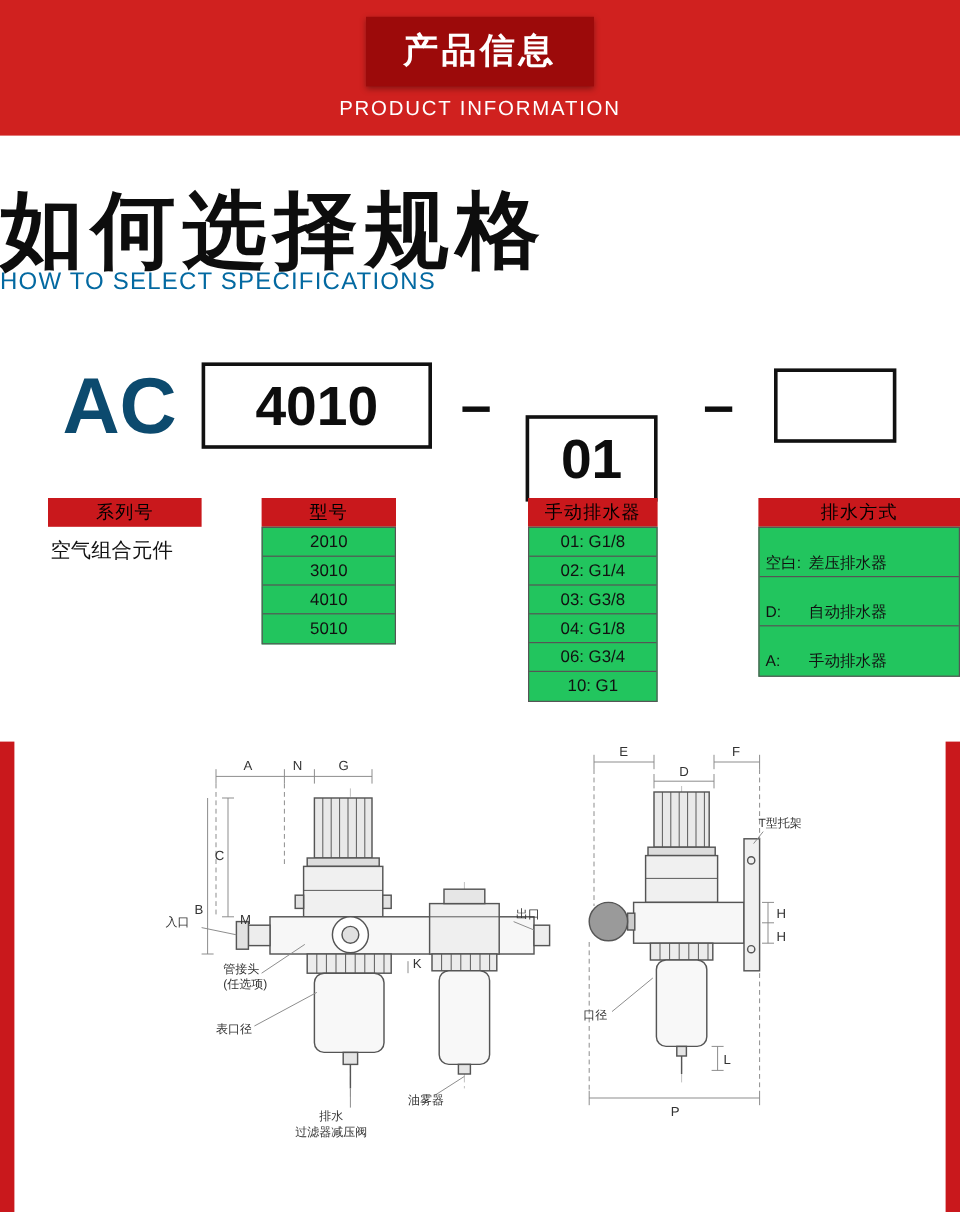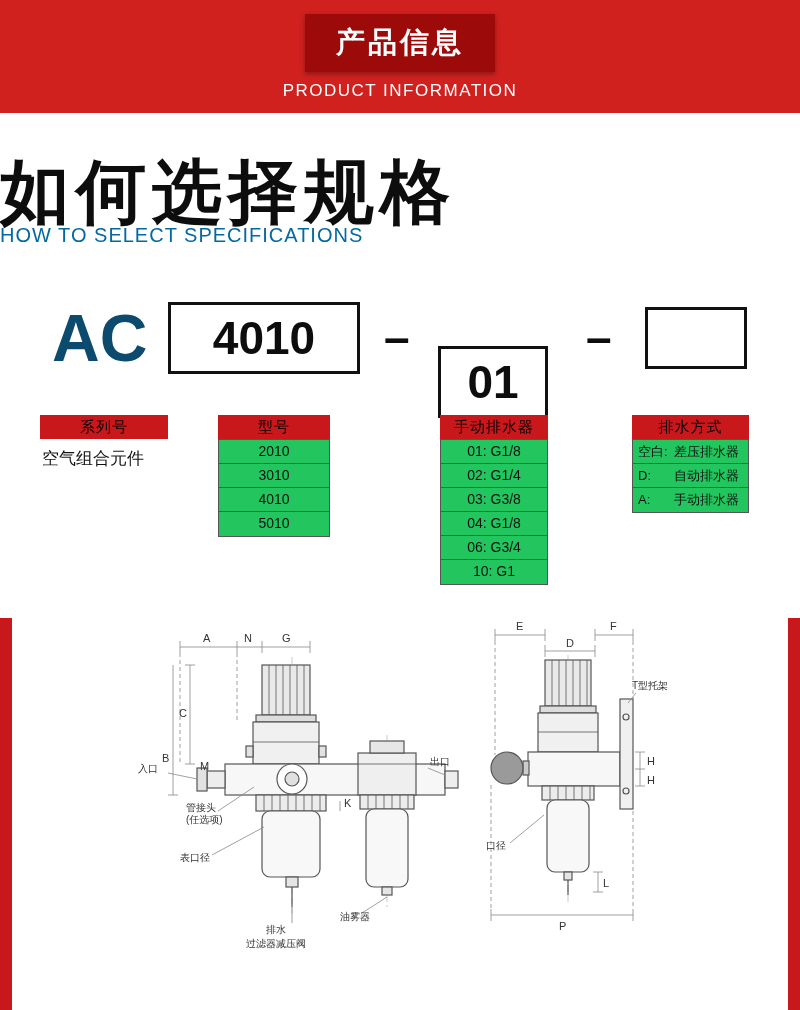"排水方式" .col4 { width: 117px -> 168px }
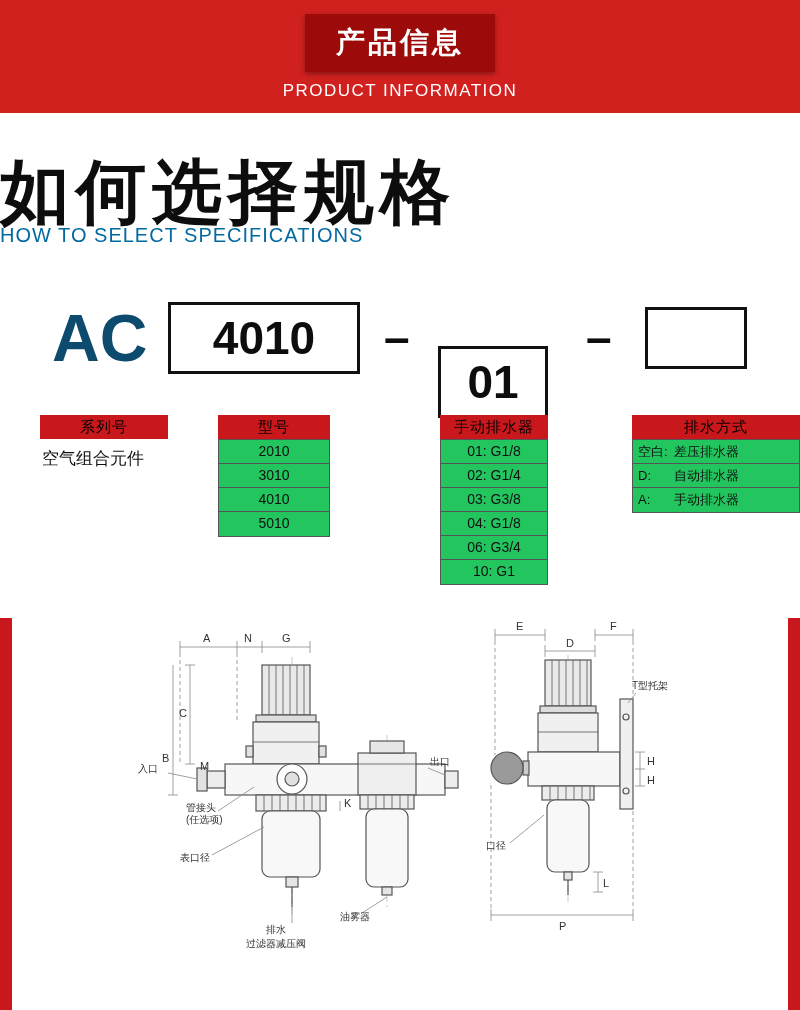"空白:" .drain-row { margin-top: none -> 17px }
